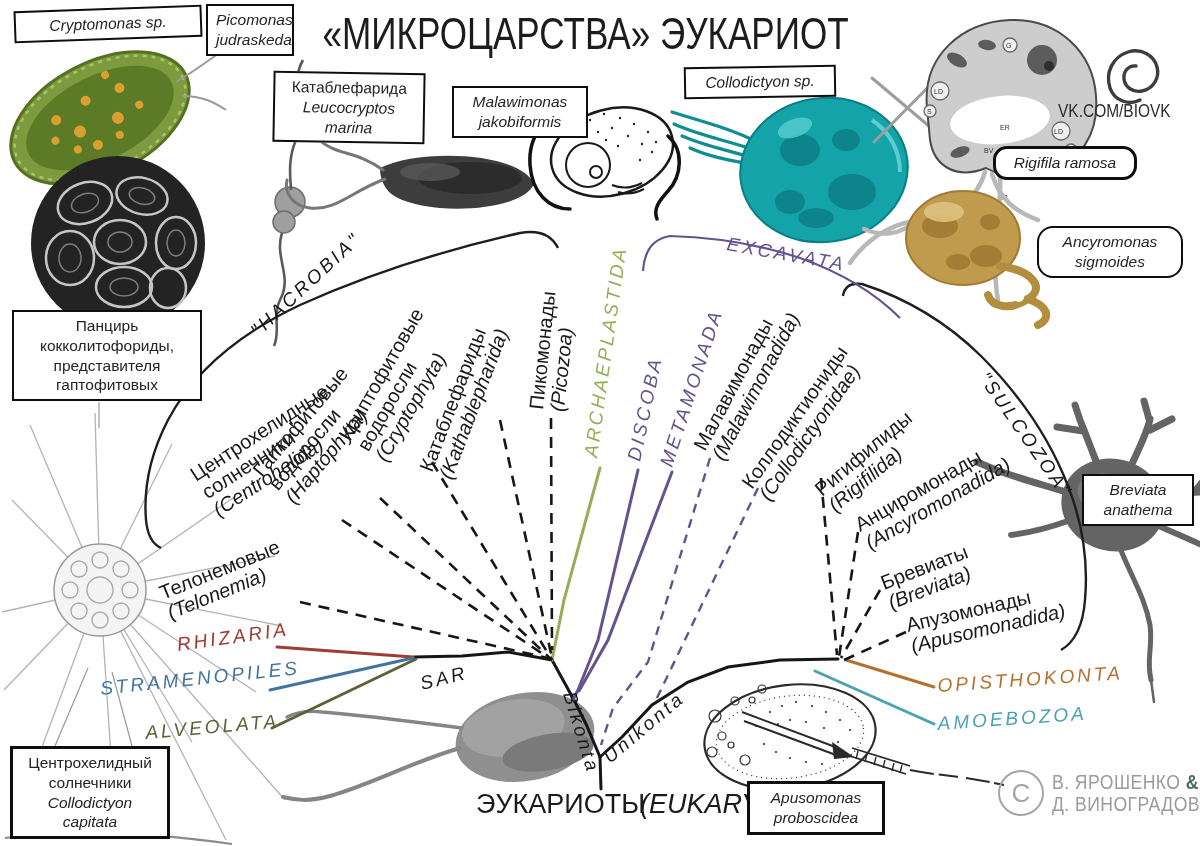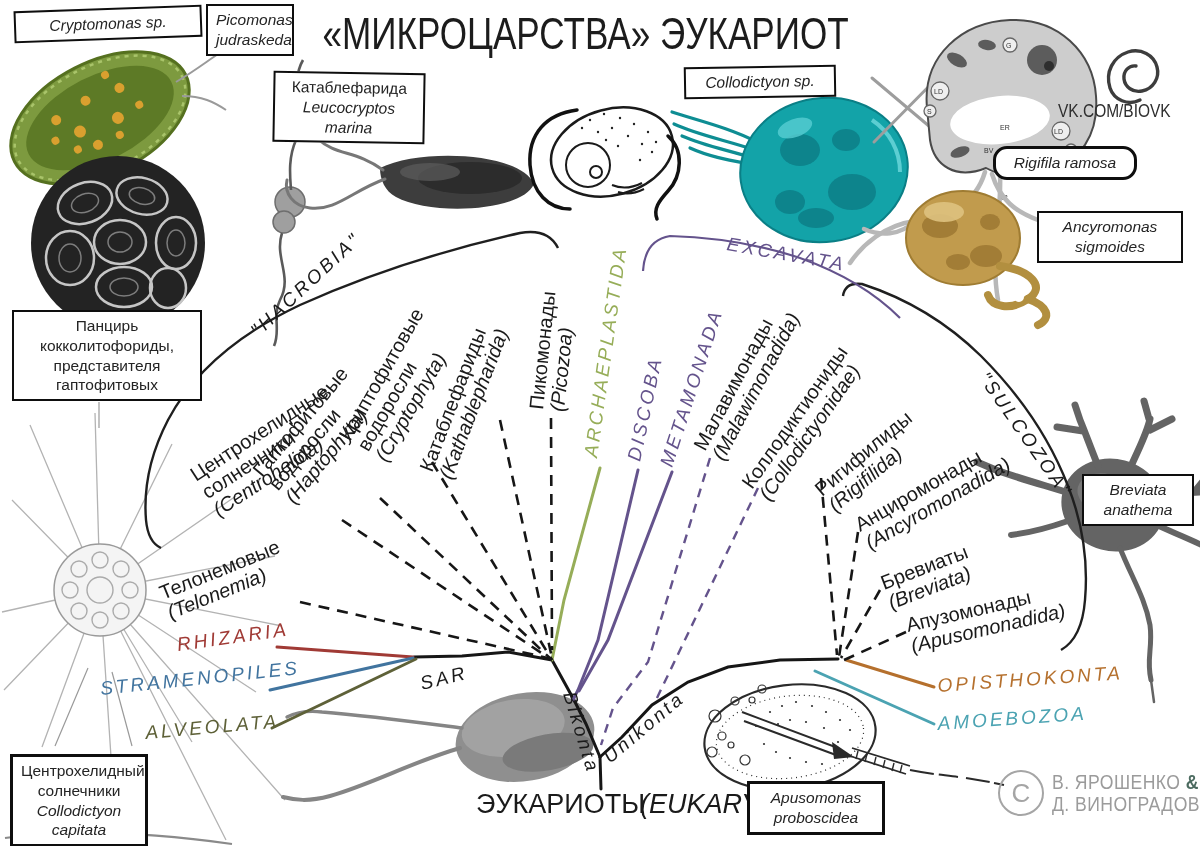"Malawimonas" div.box { html: none -> <div> <span>Malawimonas</span><br> <span>jakobiformis</span> </div> }
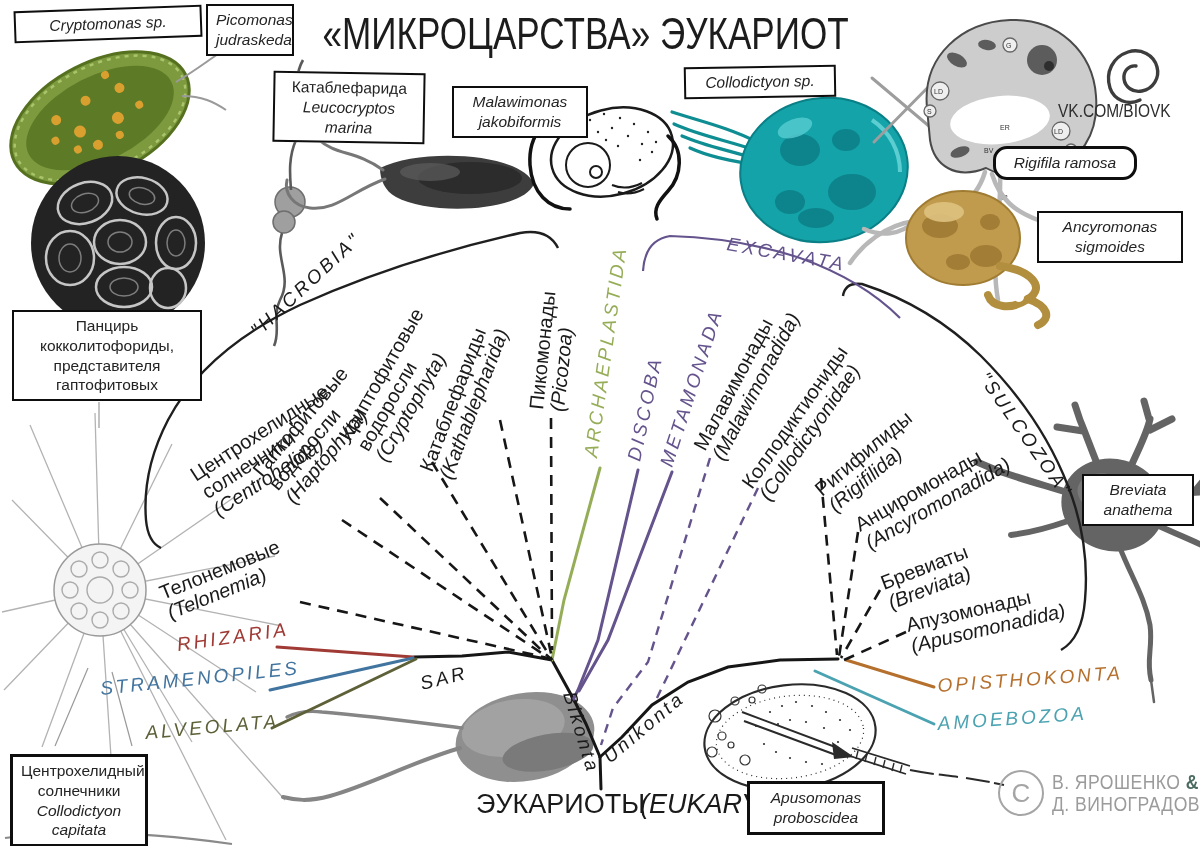"Ancyromonas" div.box { border-radius: none -> 16px; top: 211px -> 226px }
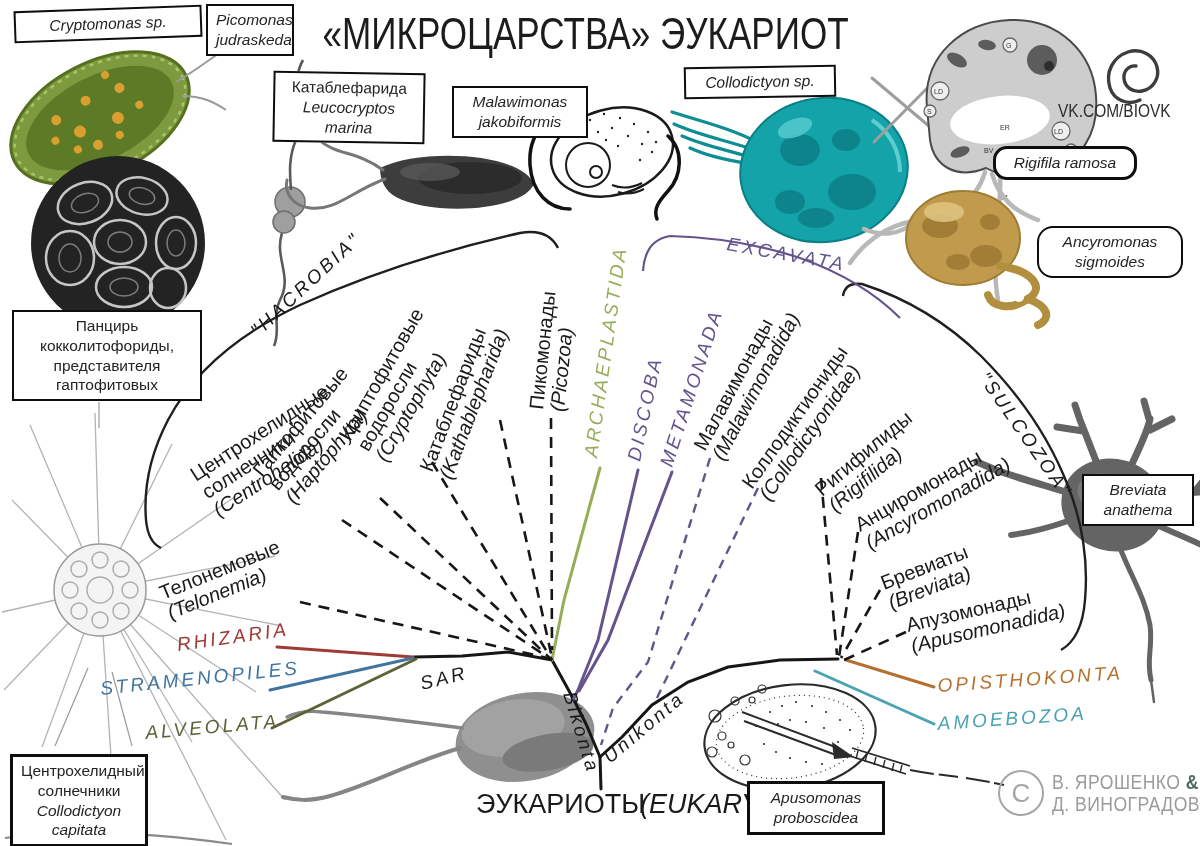"Центрохелидный" div.box { margin-top: 8px -> none; width: 138px -> 160px }
